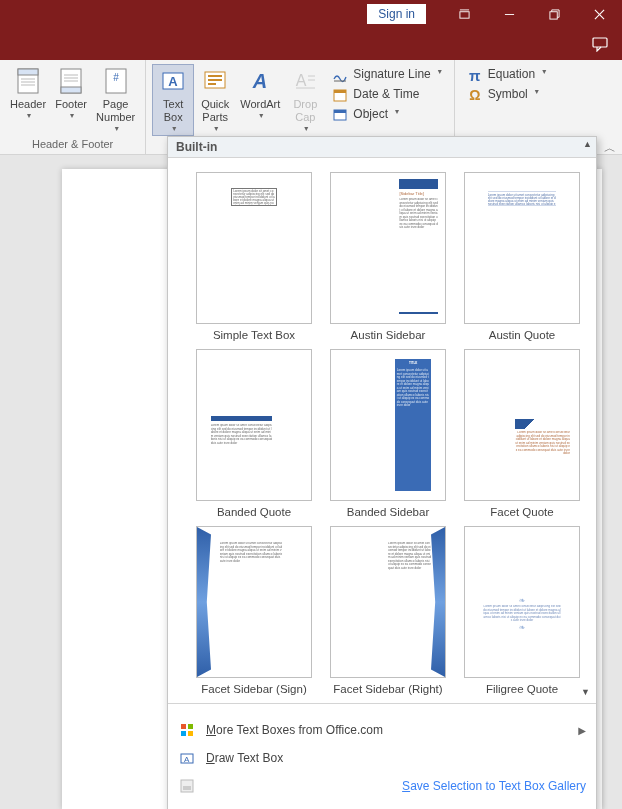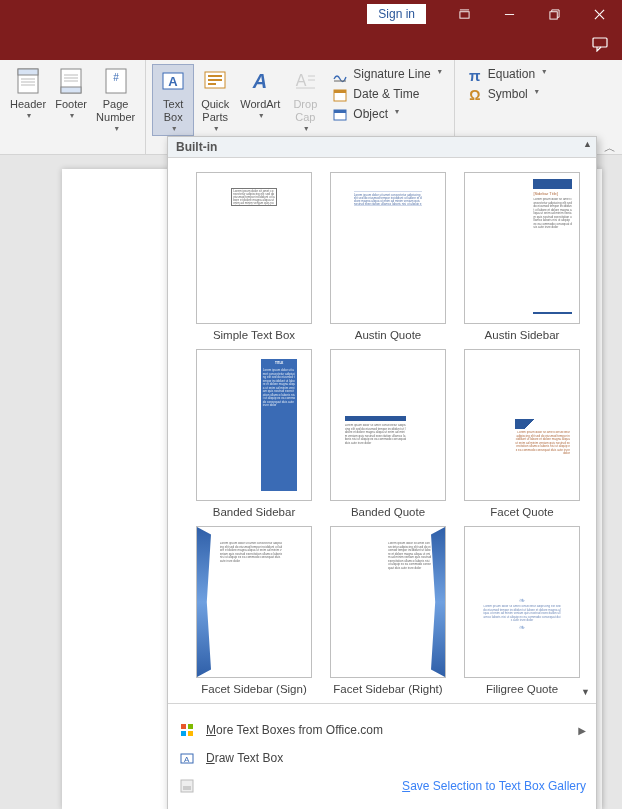"Header & Footer" div.ribbon-group-label { html: none -> <div>Header &amp; Footer</div> }
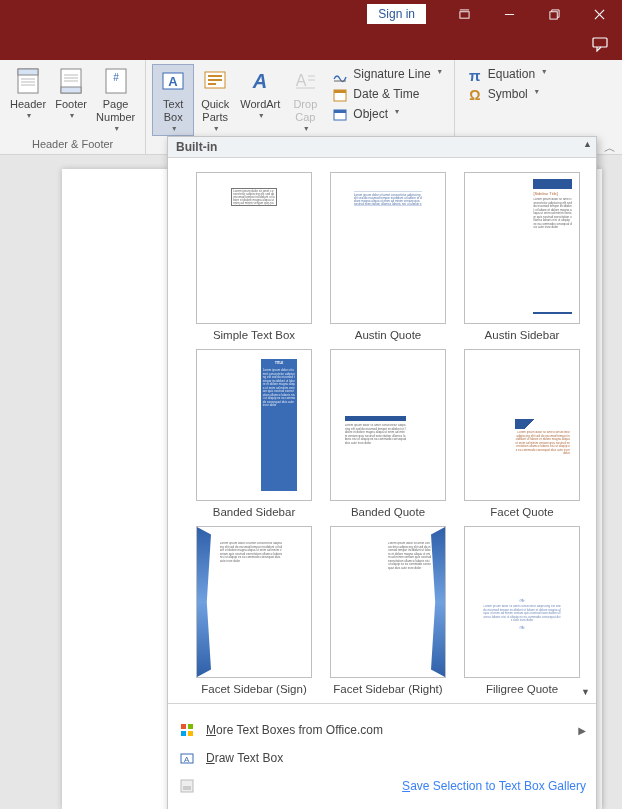"Austin Quote" div.thumb-wrap { order: before "Austin Sidebar" -> after "Austin Sidebar" }
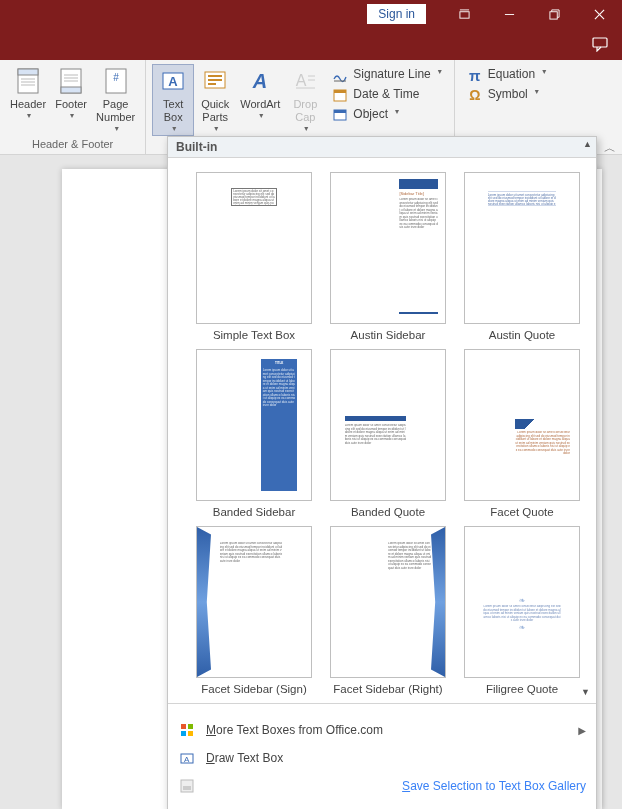"Banded Sidebar" div.thumb-wrap { order: before "Banded Quote" -> after "Banded Quote" }
